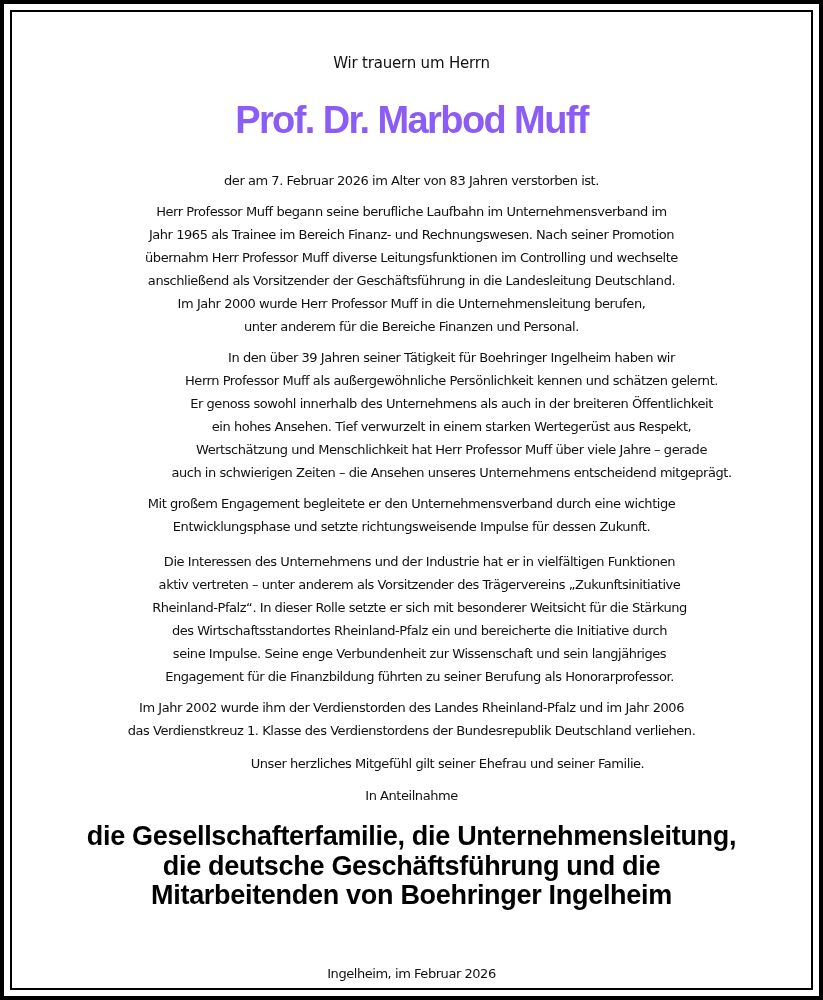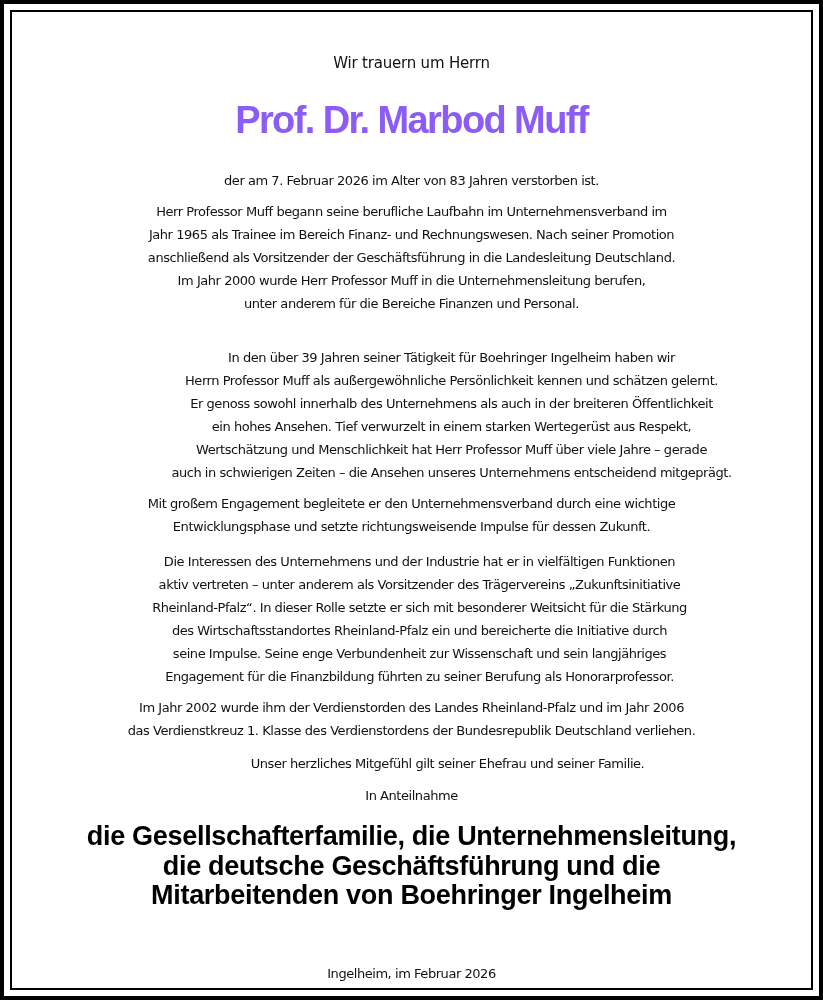"übernahm Herr Professor Muff diverse" span.ln { html: none -> <span>übernahm Herr Professor Muff diverse Leitungsfunktionen im Controlling und wechselte</span> }
